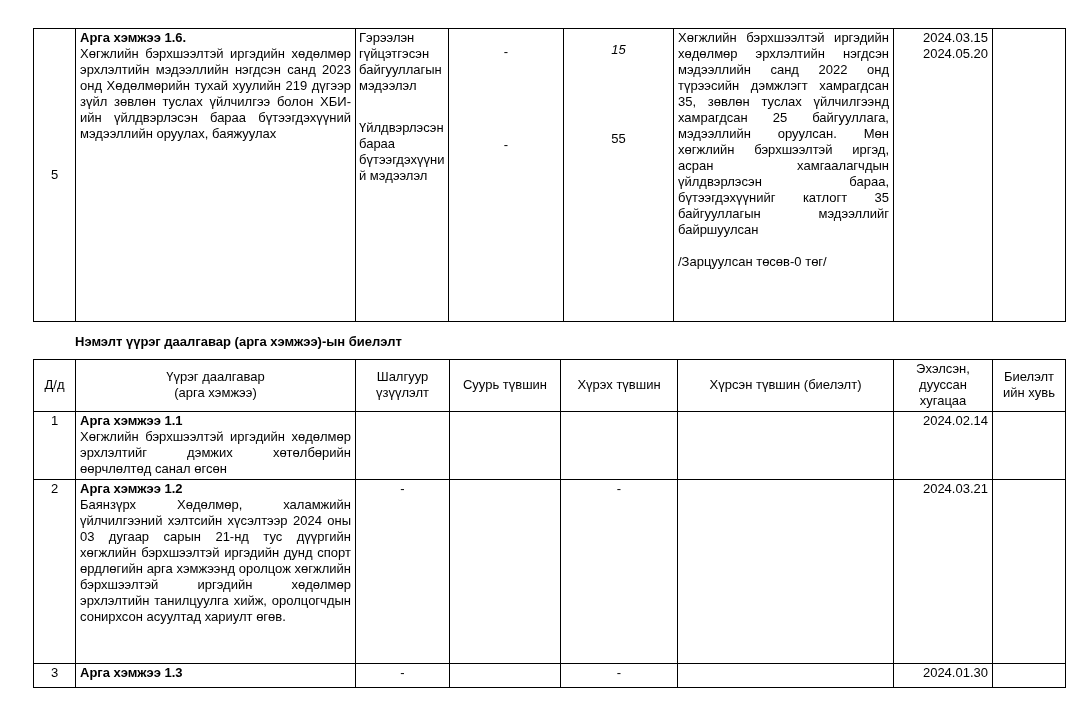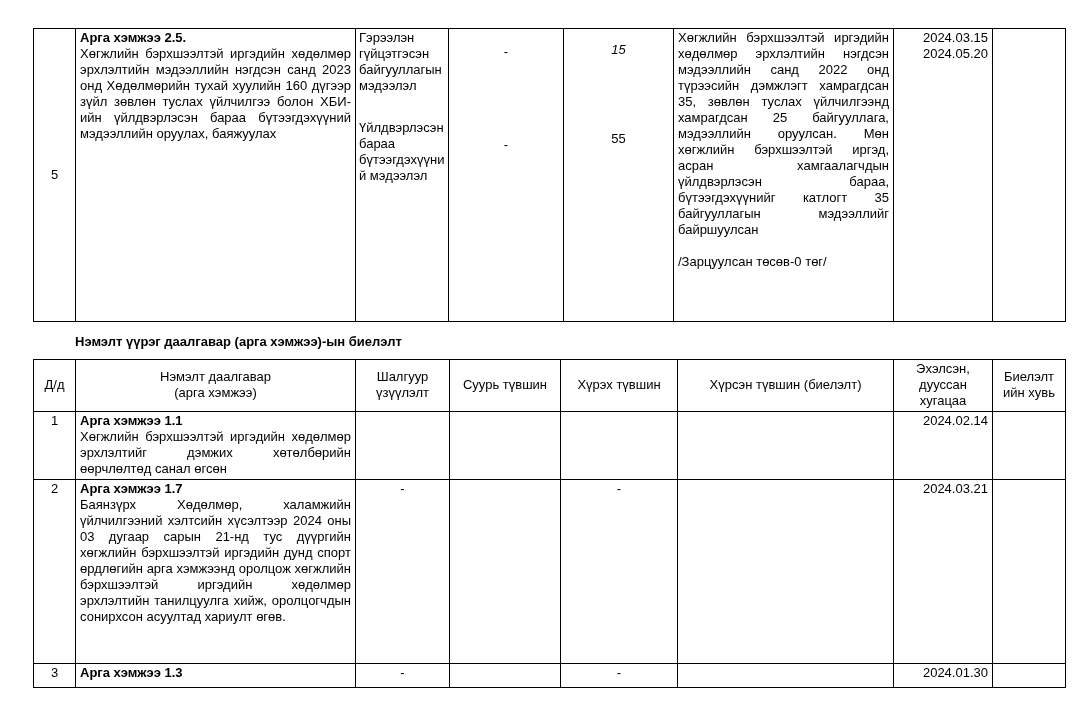"Арга хэмжээ 2.5." div.bold { text: 2.5 -> 1.6 }
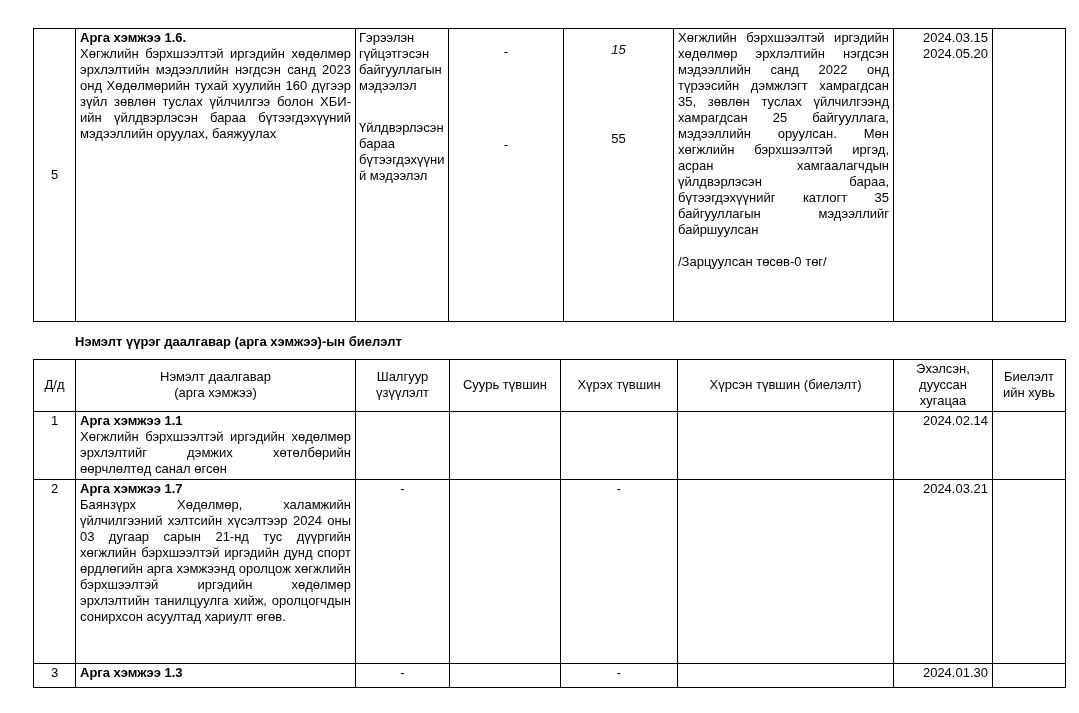"Хөгжлийн бэрхшээлтэй иргэдийн хөдөлмөр эрхлэлтийн мэдээллийн" div.just { text: 160 -> 219 }
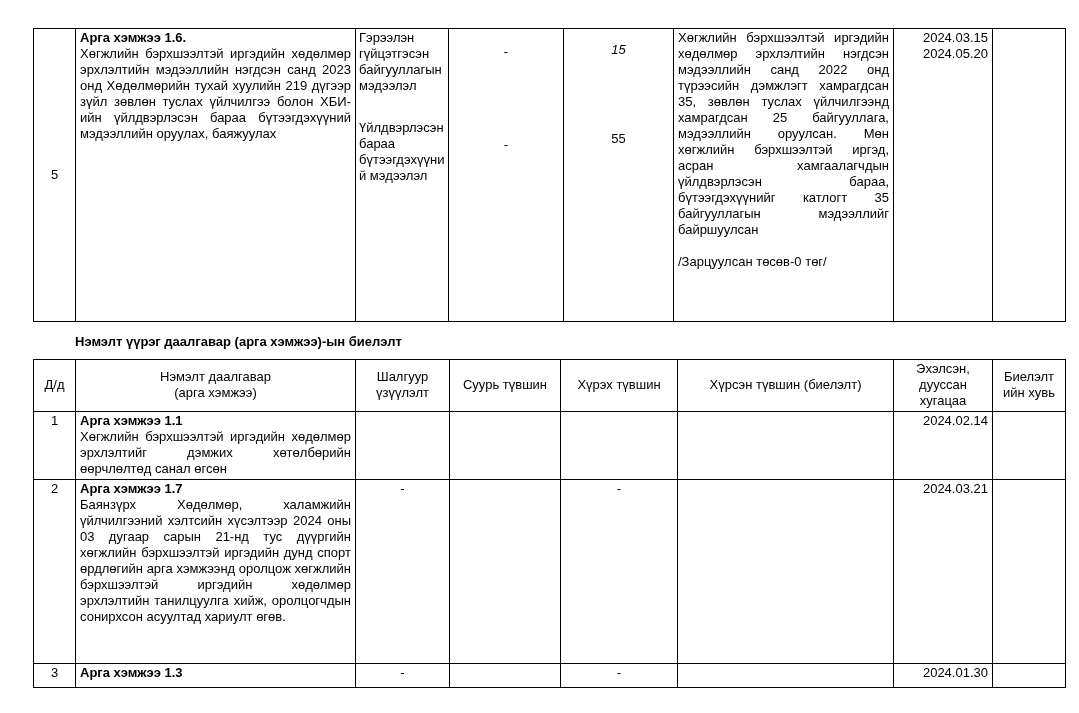"Нэмэлт даалгавар" th { text: Нэмэлт -> Үүрэг }
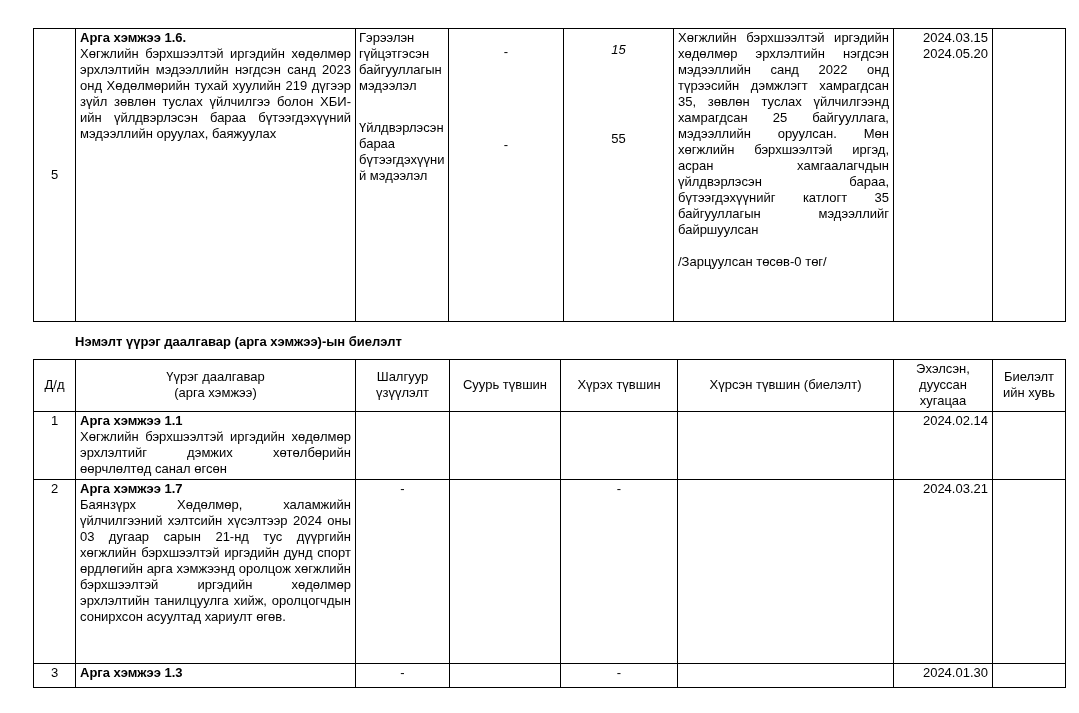"Арга хэмжээ 1.7" div.bold { text: 1.7 -> 1.2 }
